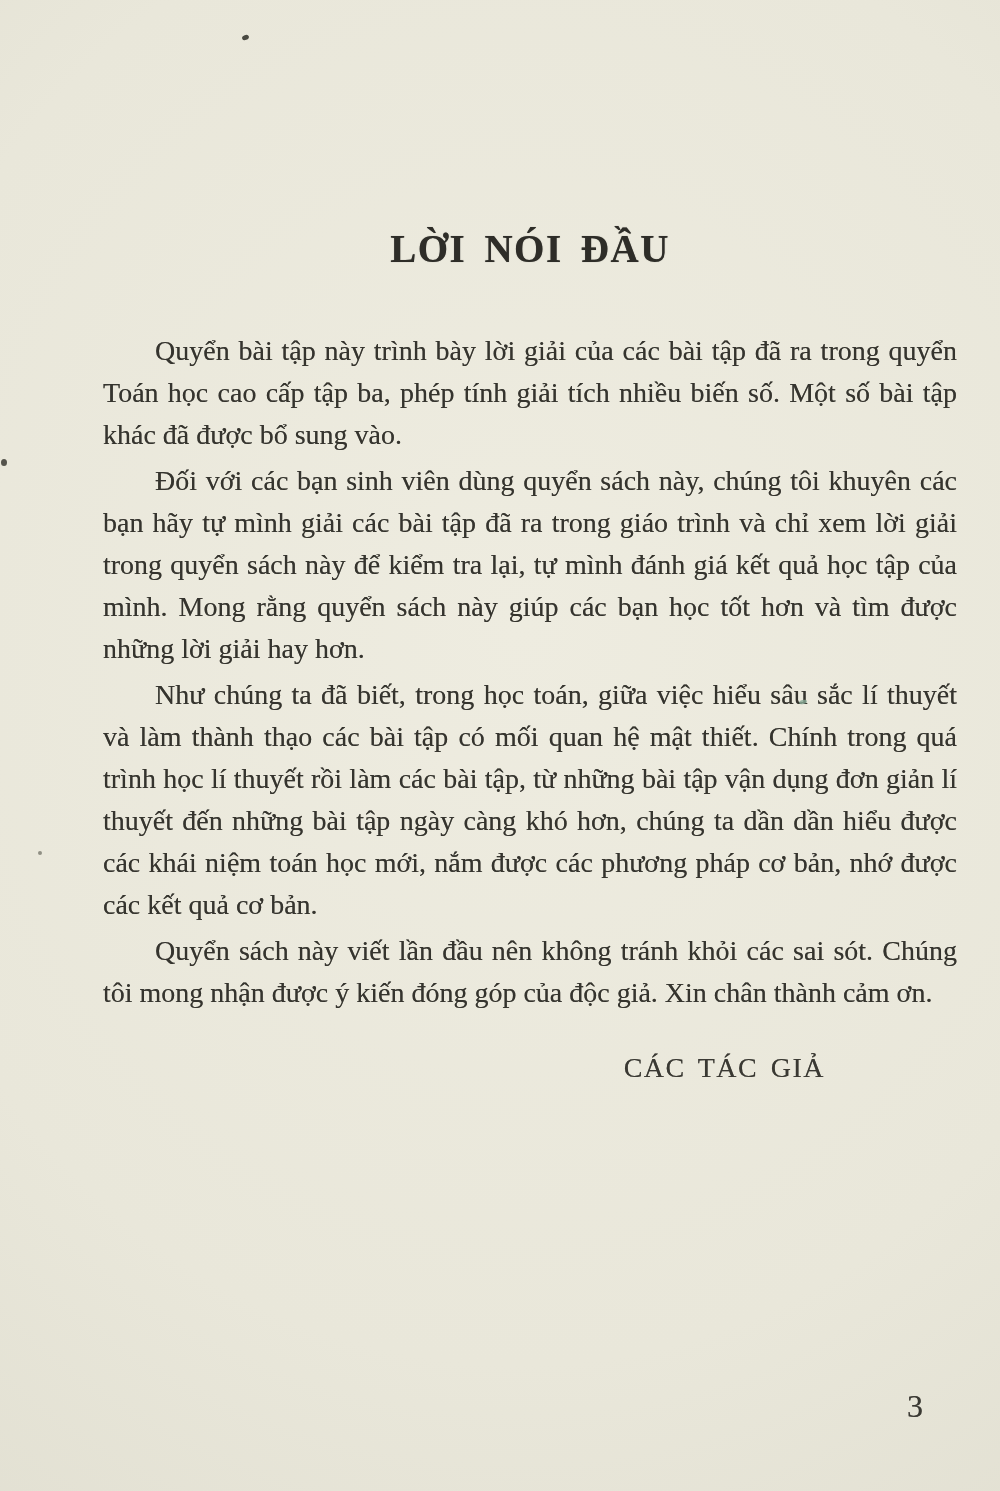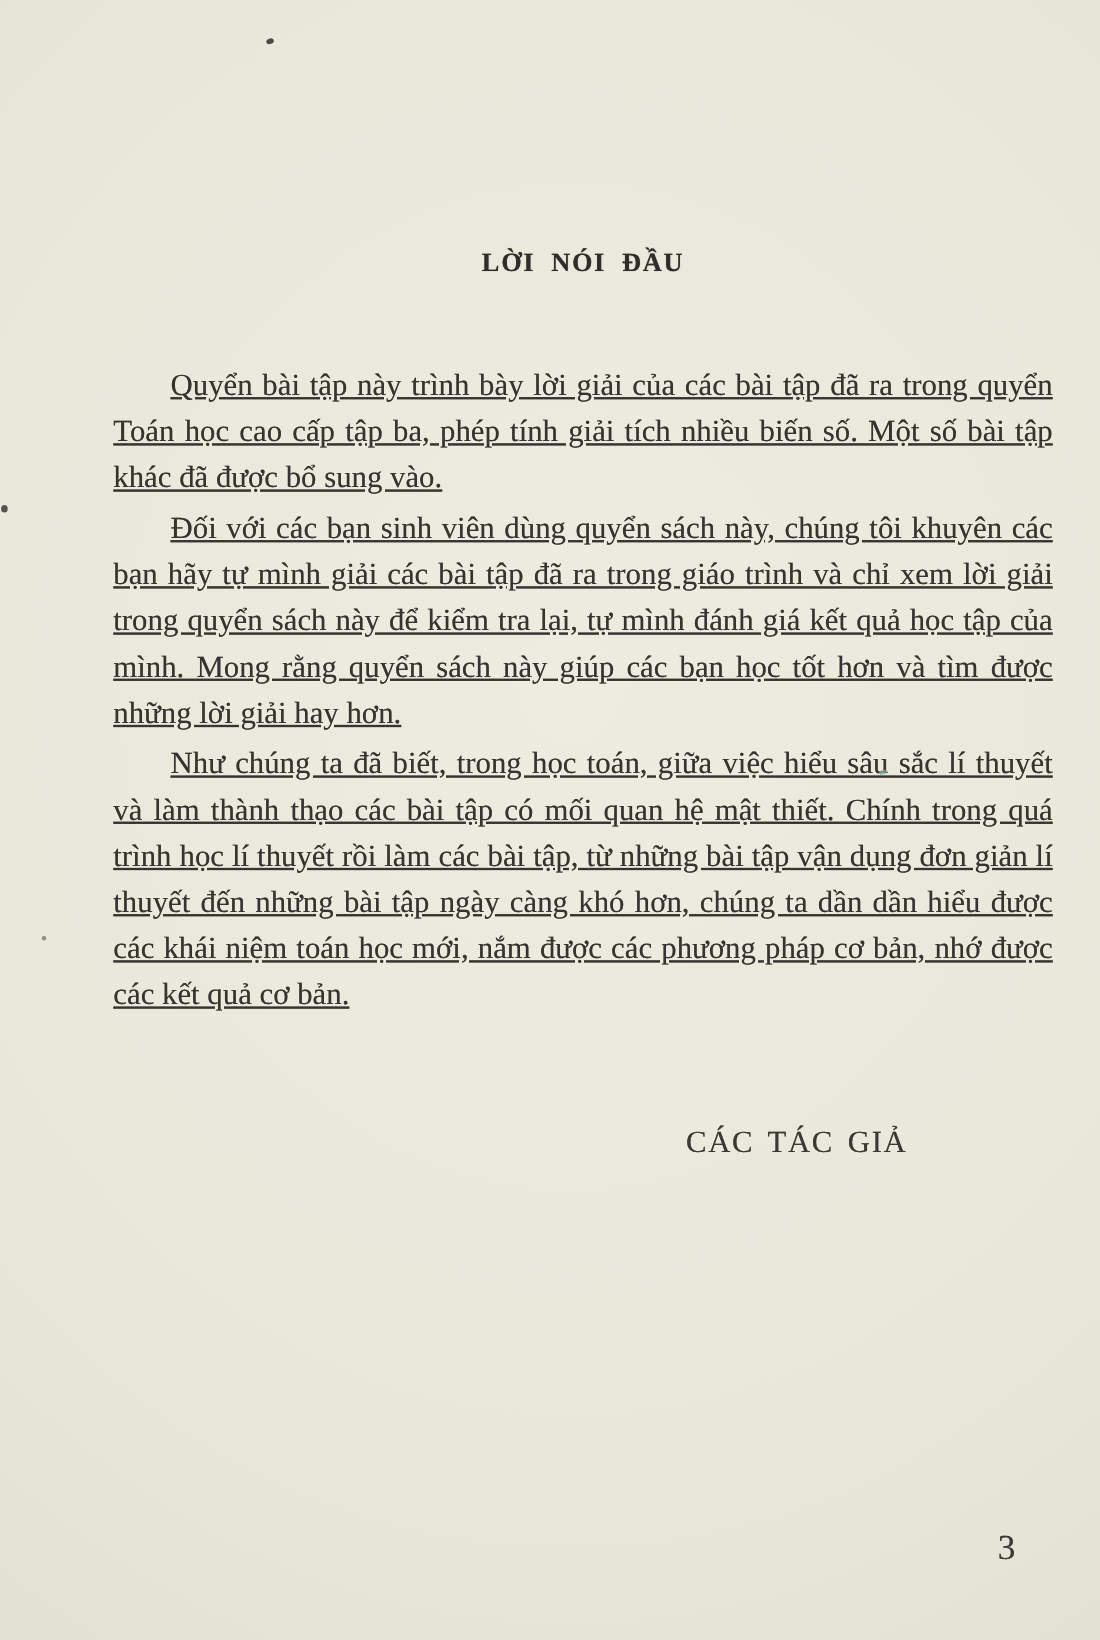"LỜI NÓI ĐẦU" .title { font-size: 24px -> 39px }
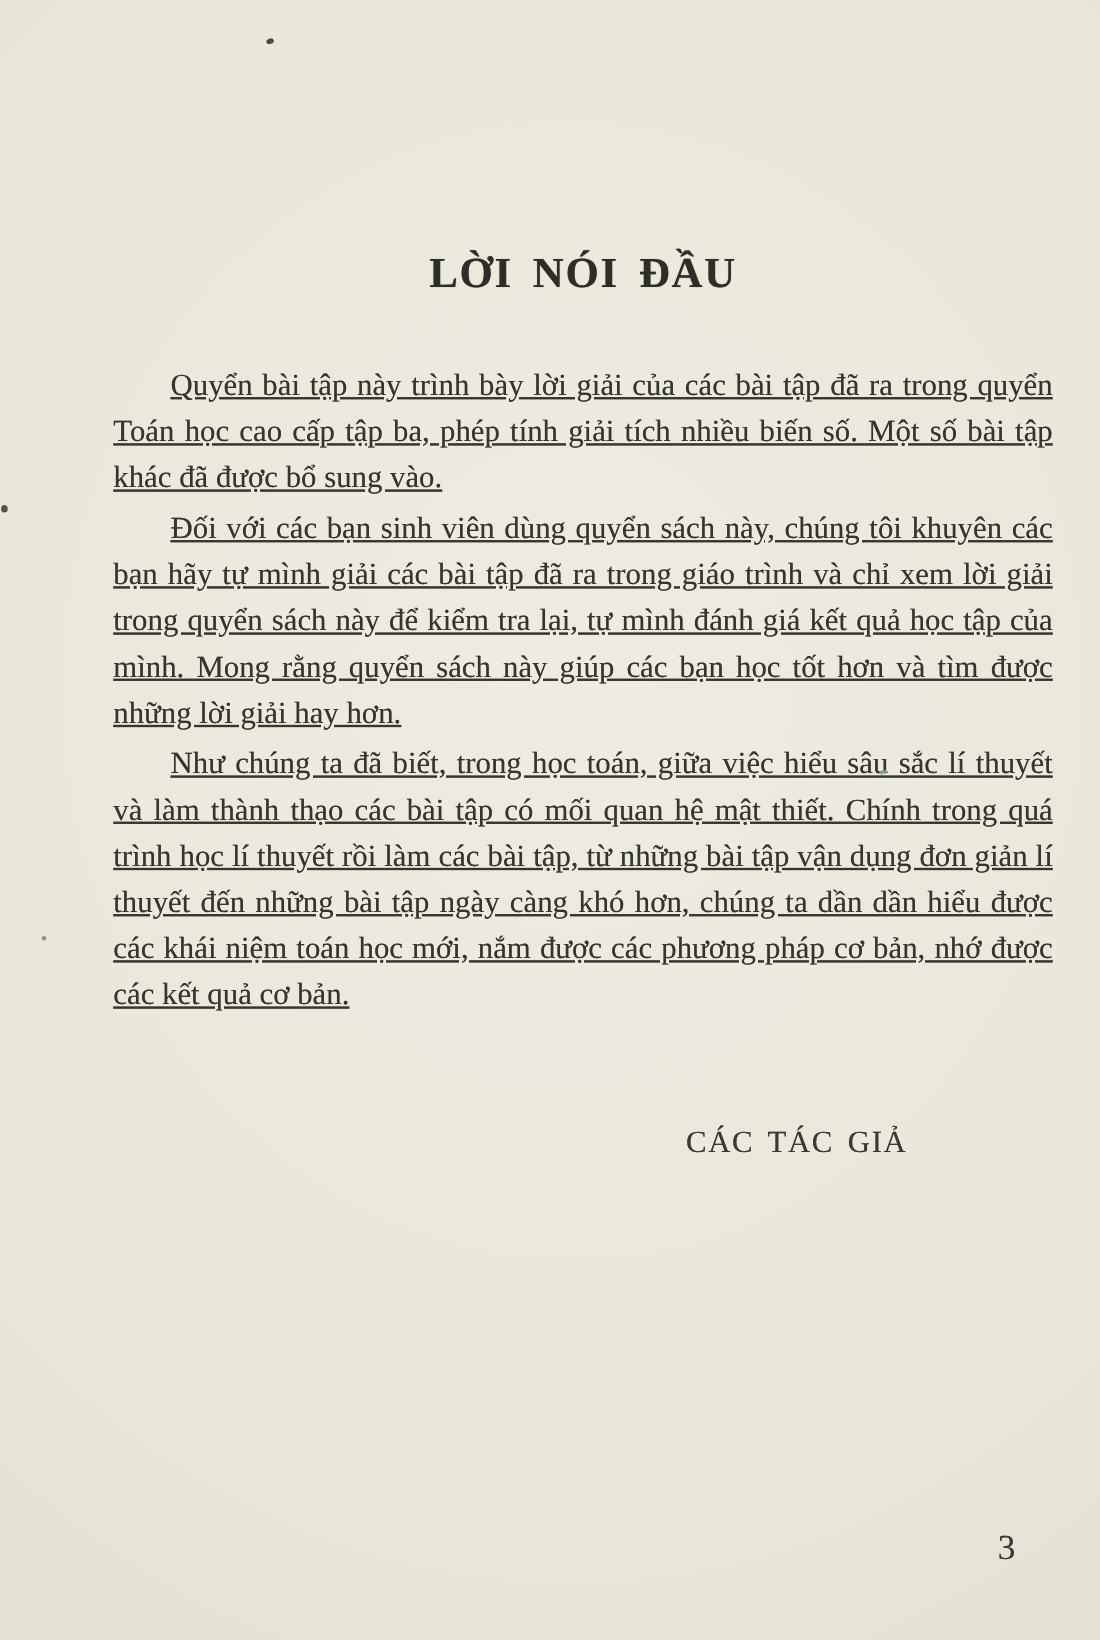"Quyển bài tập này trình" .body-text { text-decoration: underline -> none }
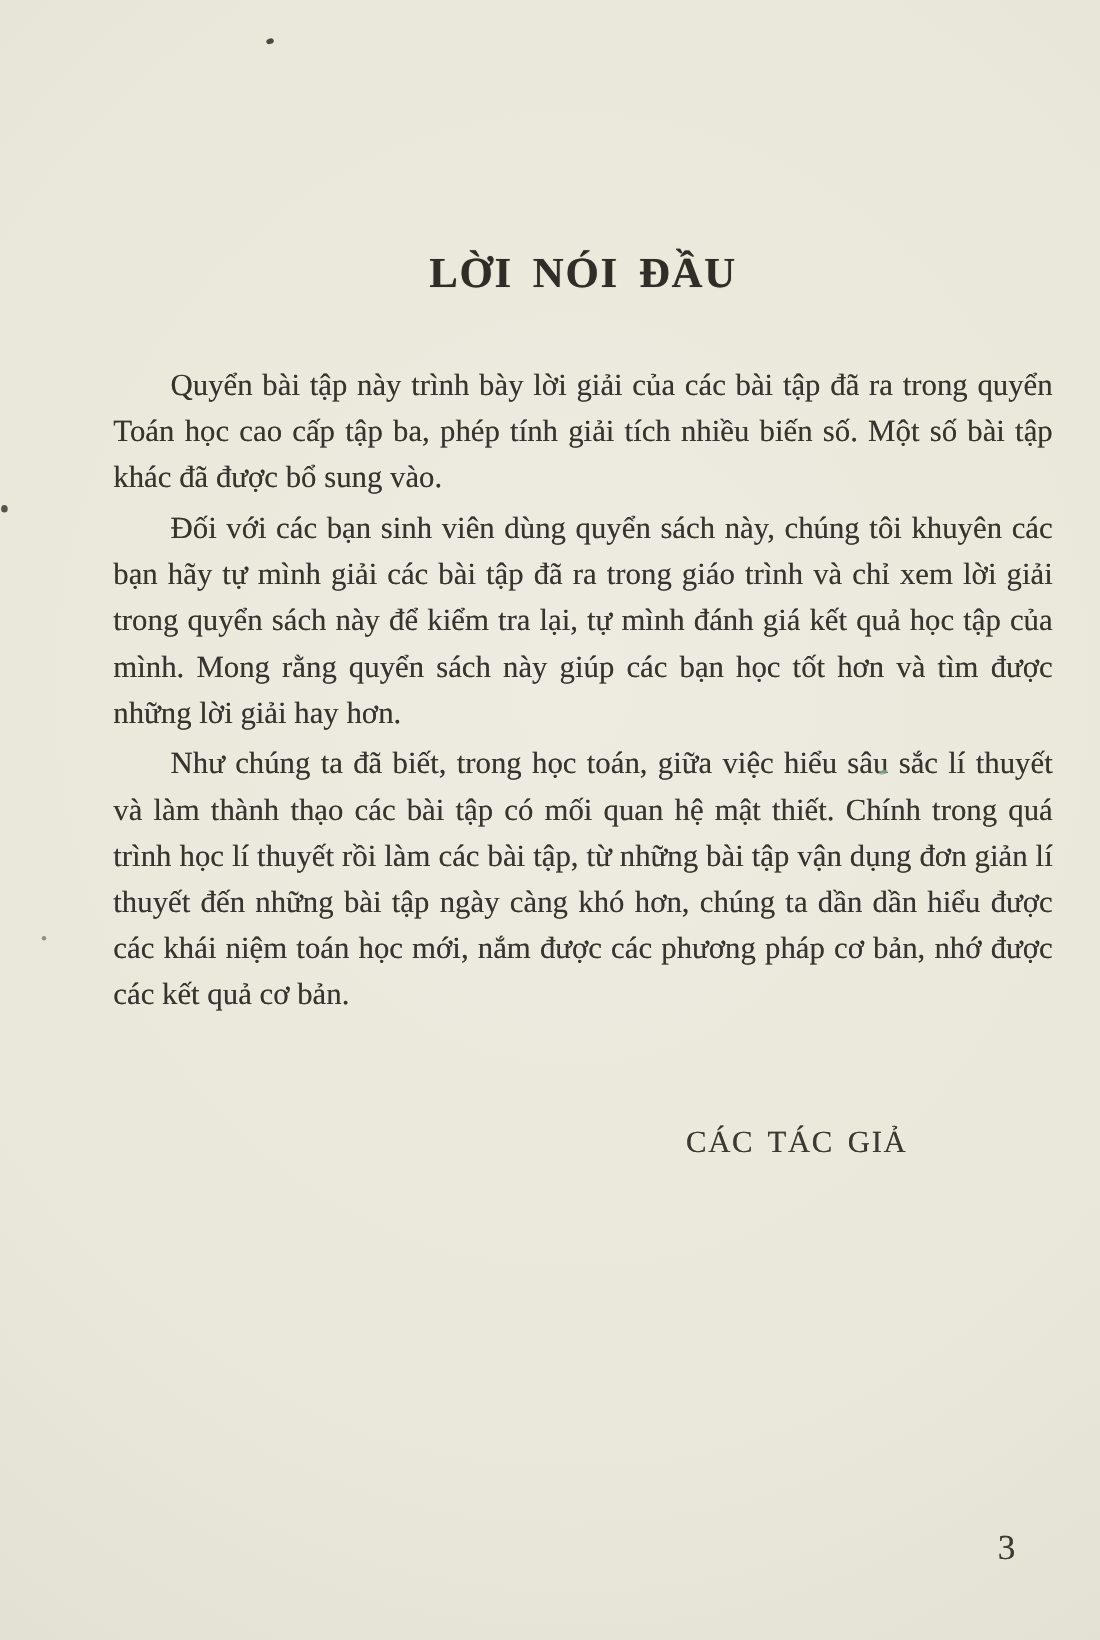"Quyển sách này viết lần" p { html: none -> <p>Quyển sách này viết lần đầu nên không tránh khỏi các sai sót. Chúng tôi mong nhận được ý kiến đóng góp của độc giả. Xin chân thành cảm ơn.</p> }
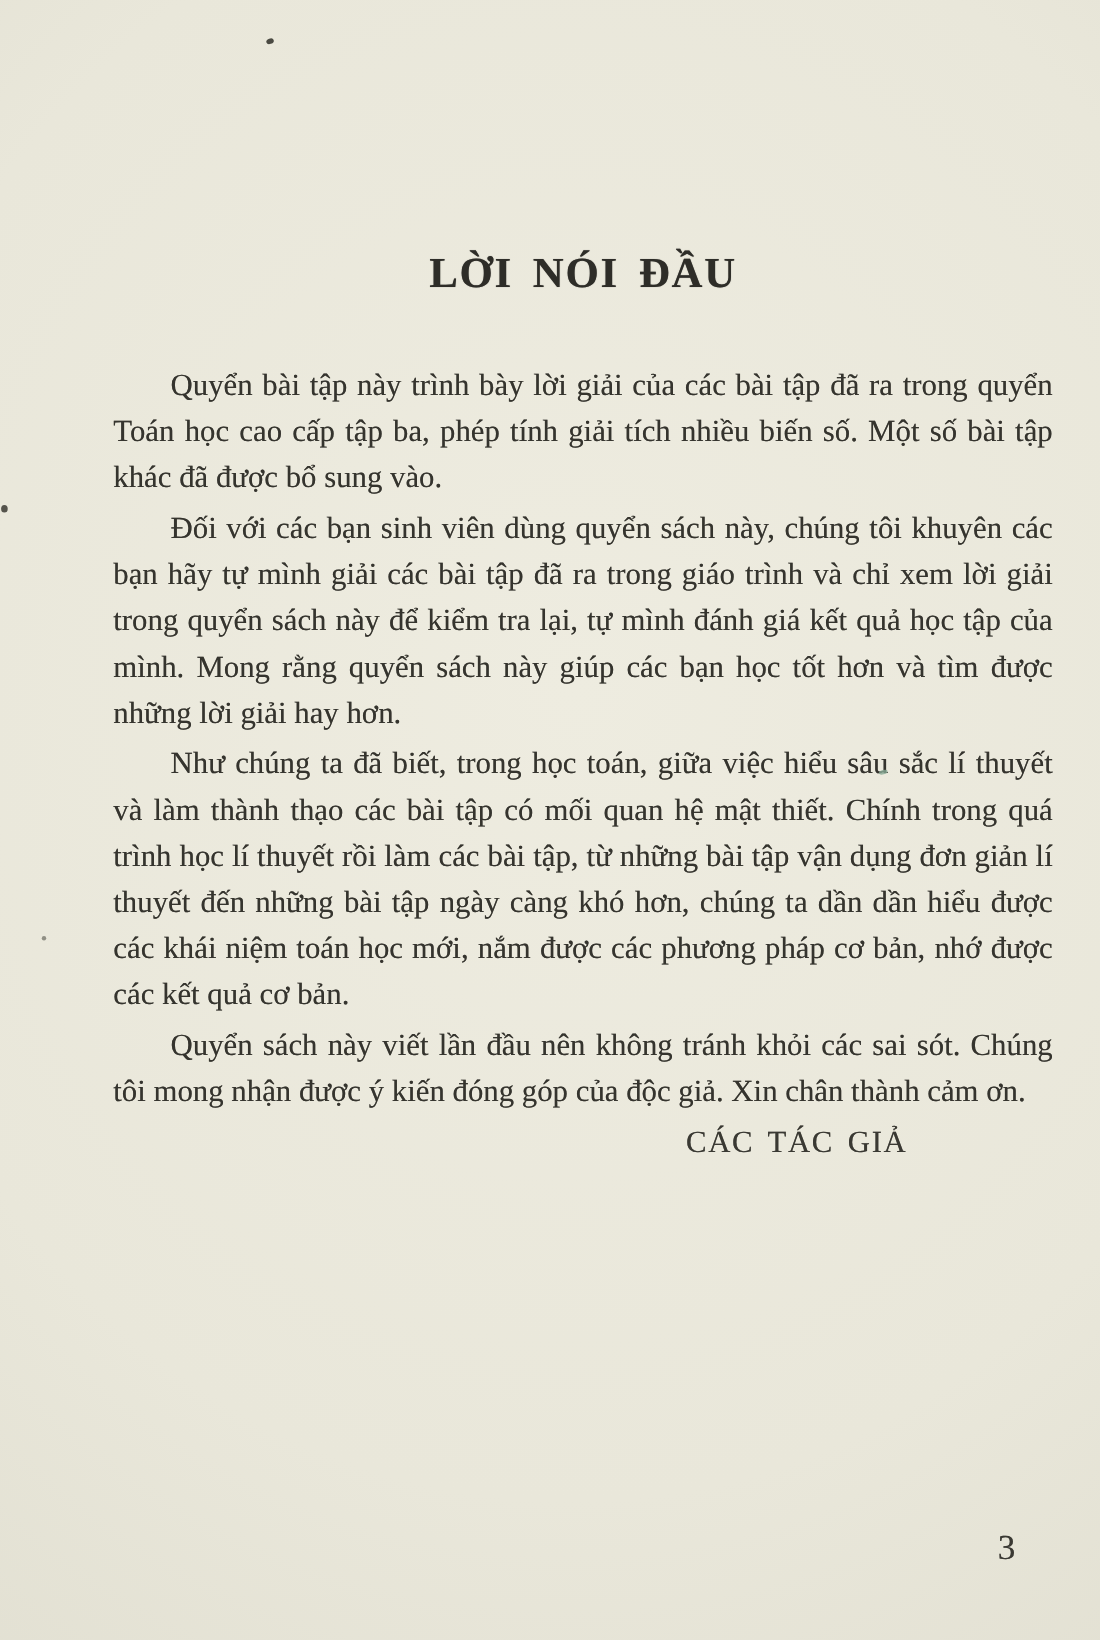"CÁC TÁC GIẢ" .signature { top: 1023px -> 1052px }
